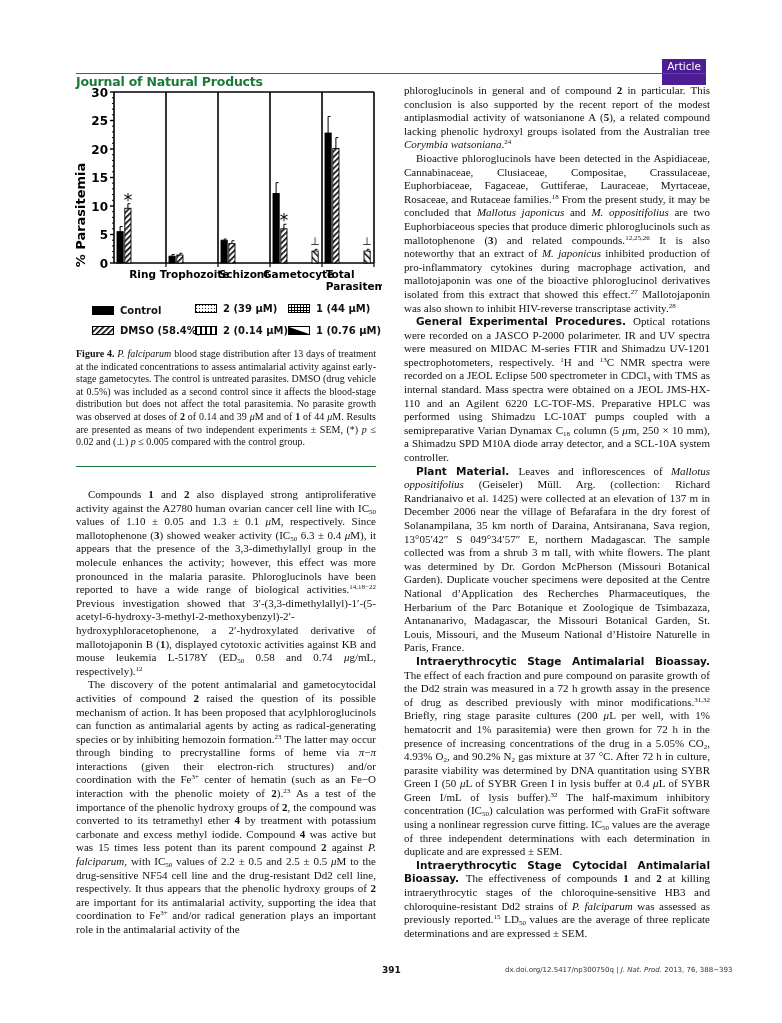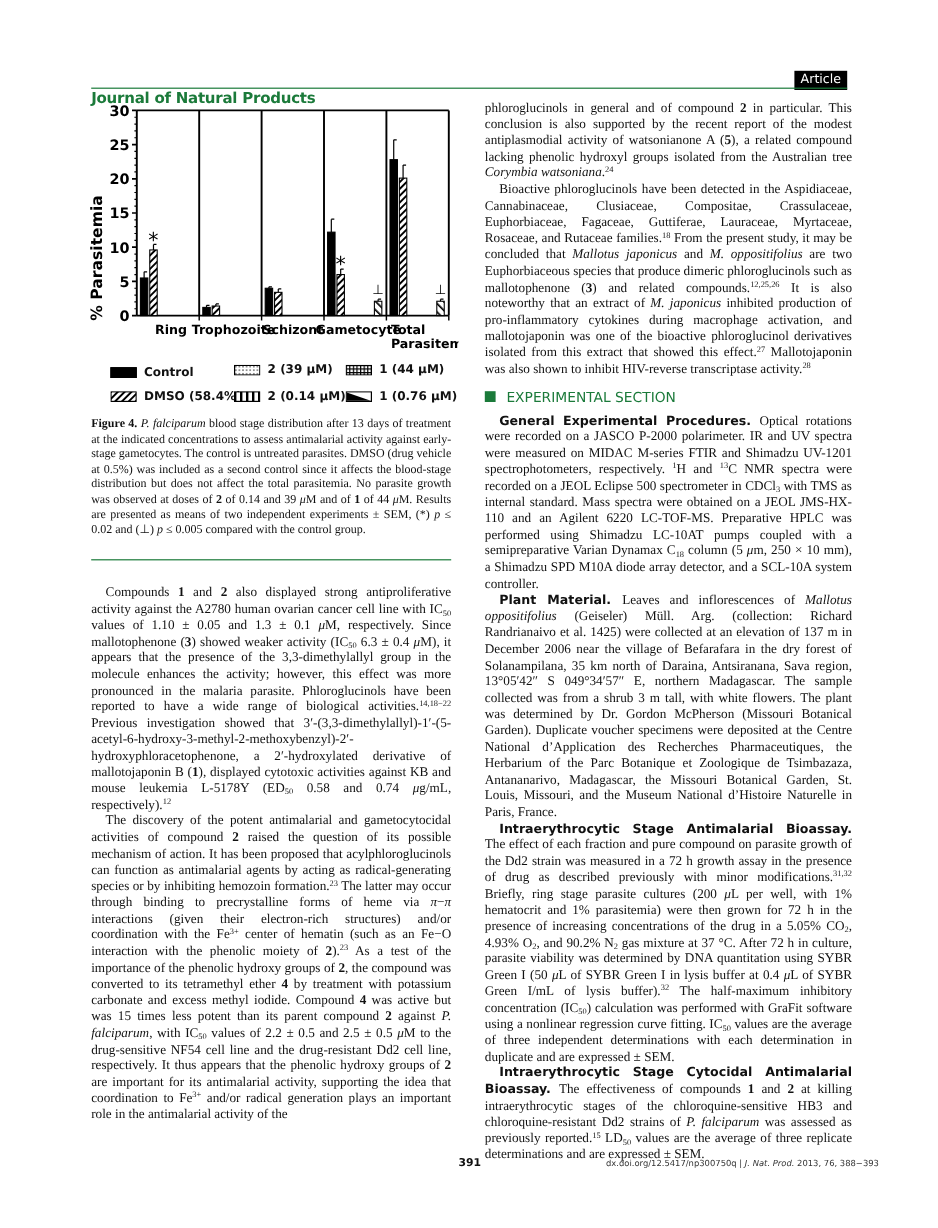"Article" .hdr-badge { background: #000000 -> #4c1d95; height: 16px -> 26px }
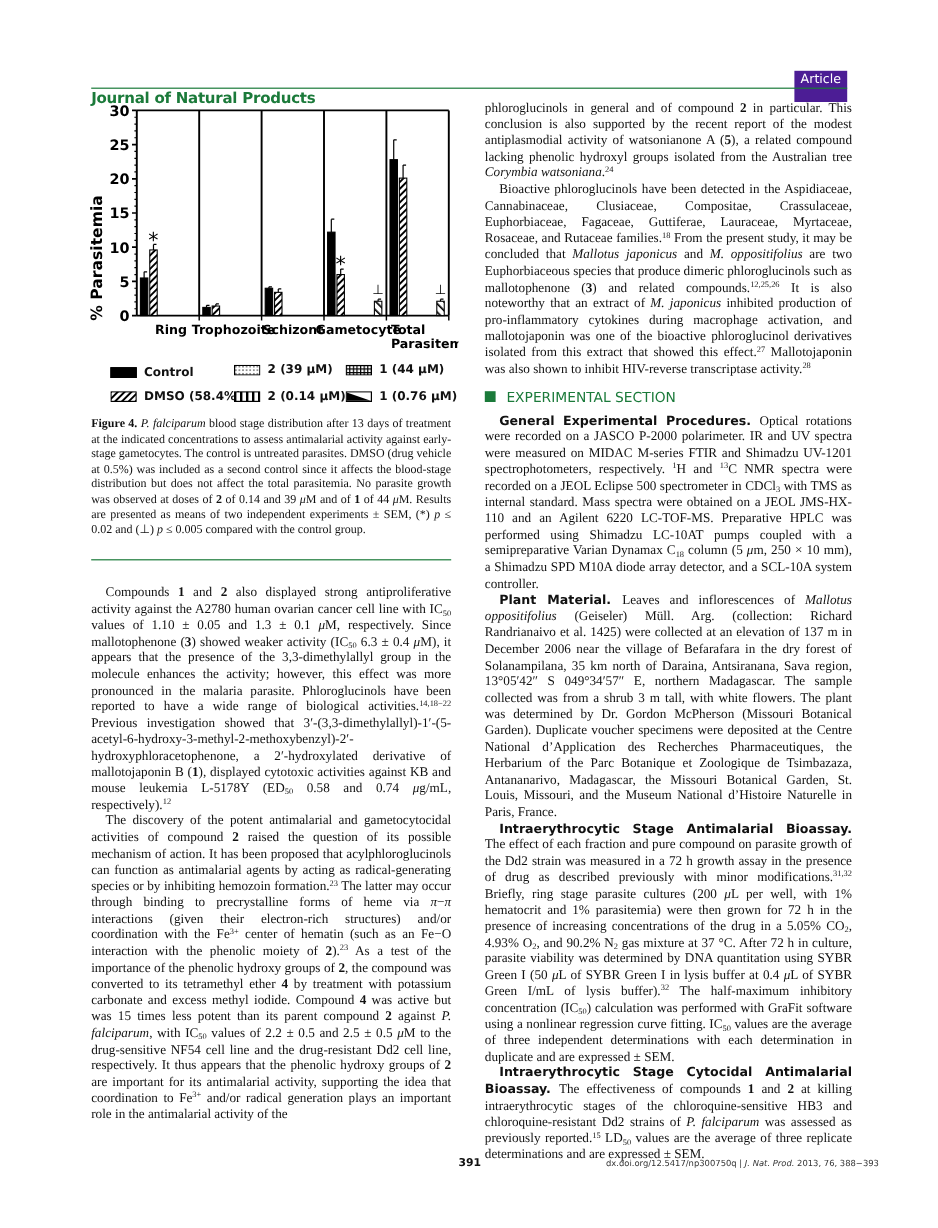"EXPERIMENTAL SECTION" div.sec-head { html: <div><span></span><span>EXPERIMENTAL SECTION</span></div> -> none }
